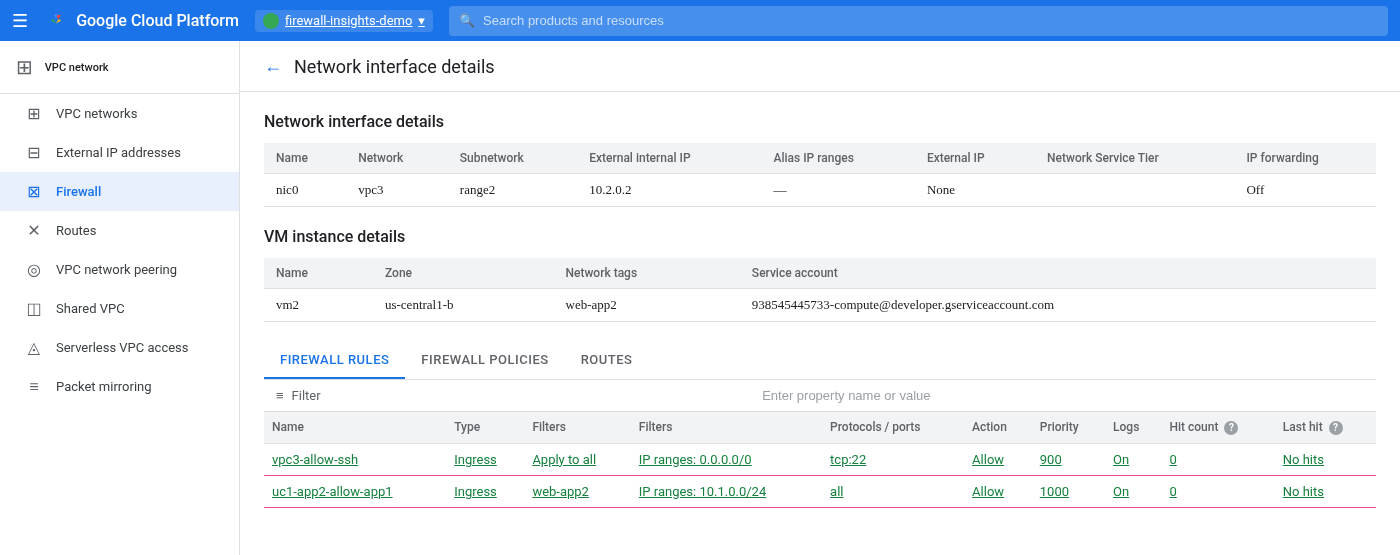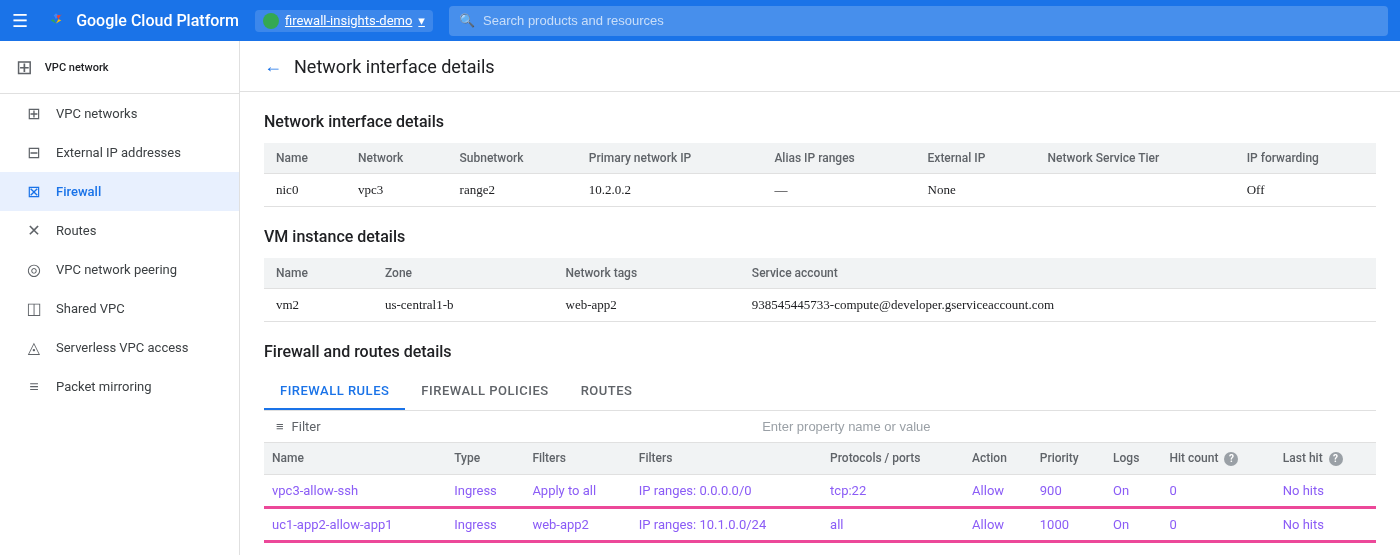"Primary network IP" th { text: Primary network -> External internal }
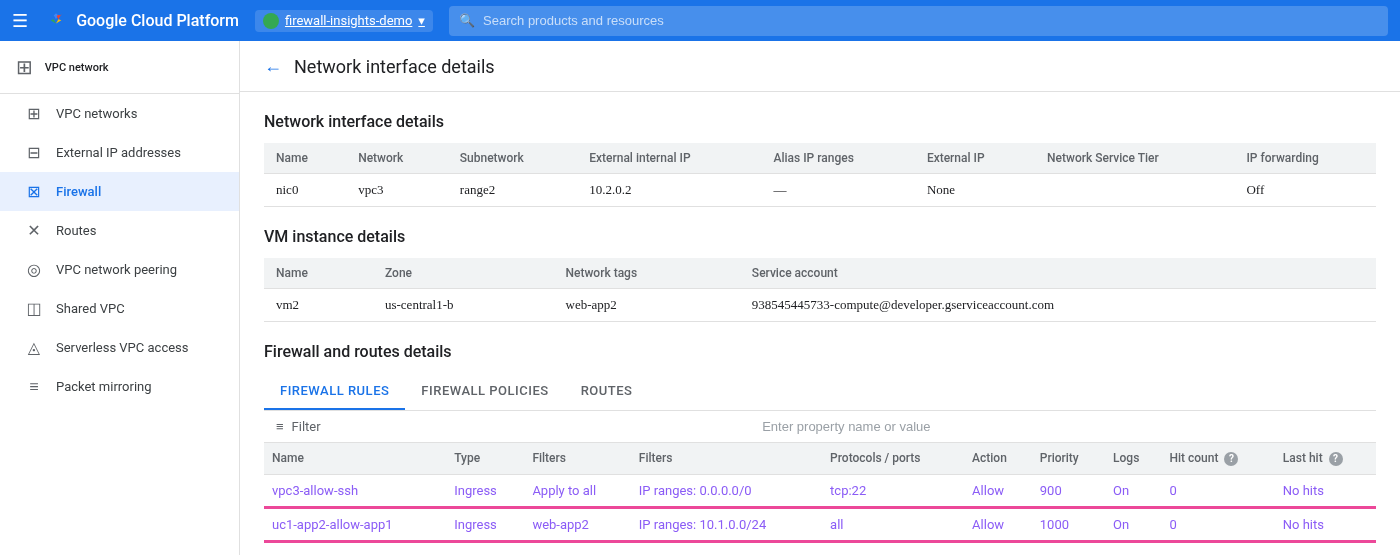"Firewall and routes details" div.section-title { html: <div>Firewall and routes details</div> -> none }
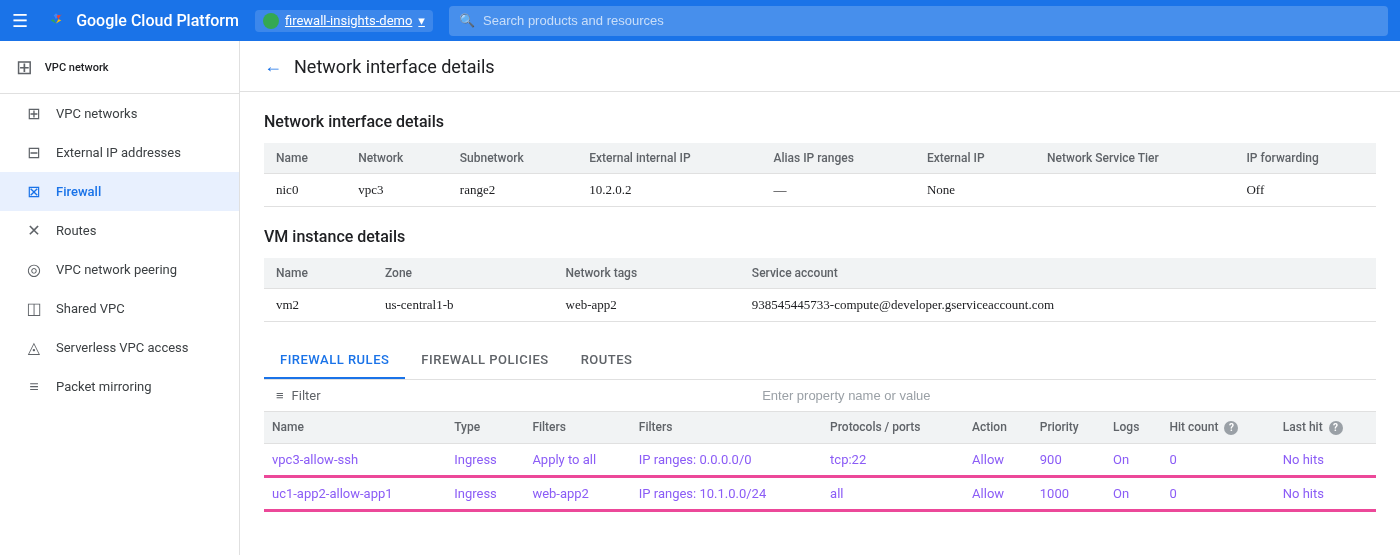"vpc3-allow-ssh" .firewall-table td { border-bottom: 3px solid #ec4899 -> 1px solid #ec4899; color: #8b5cf6 -> #15803d; text-decoration: none -> underline }
